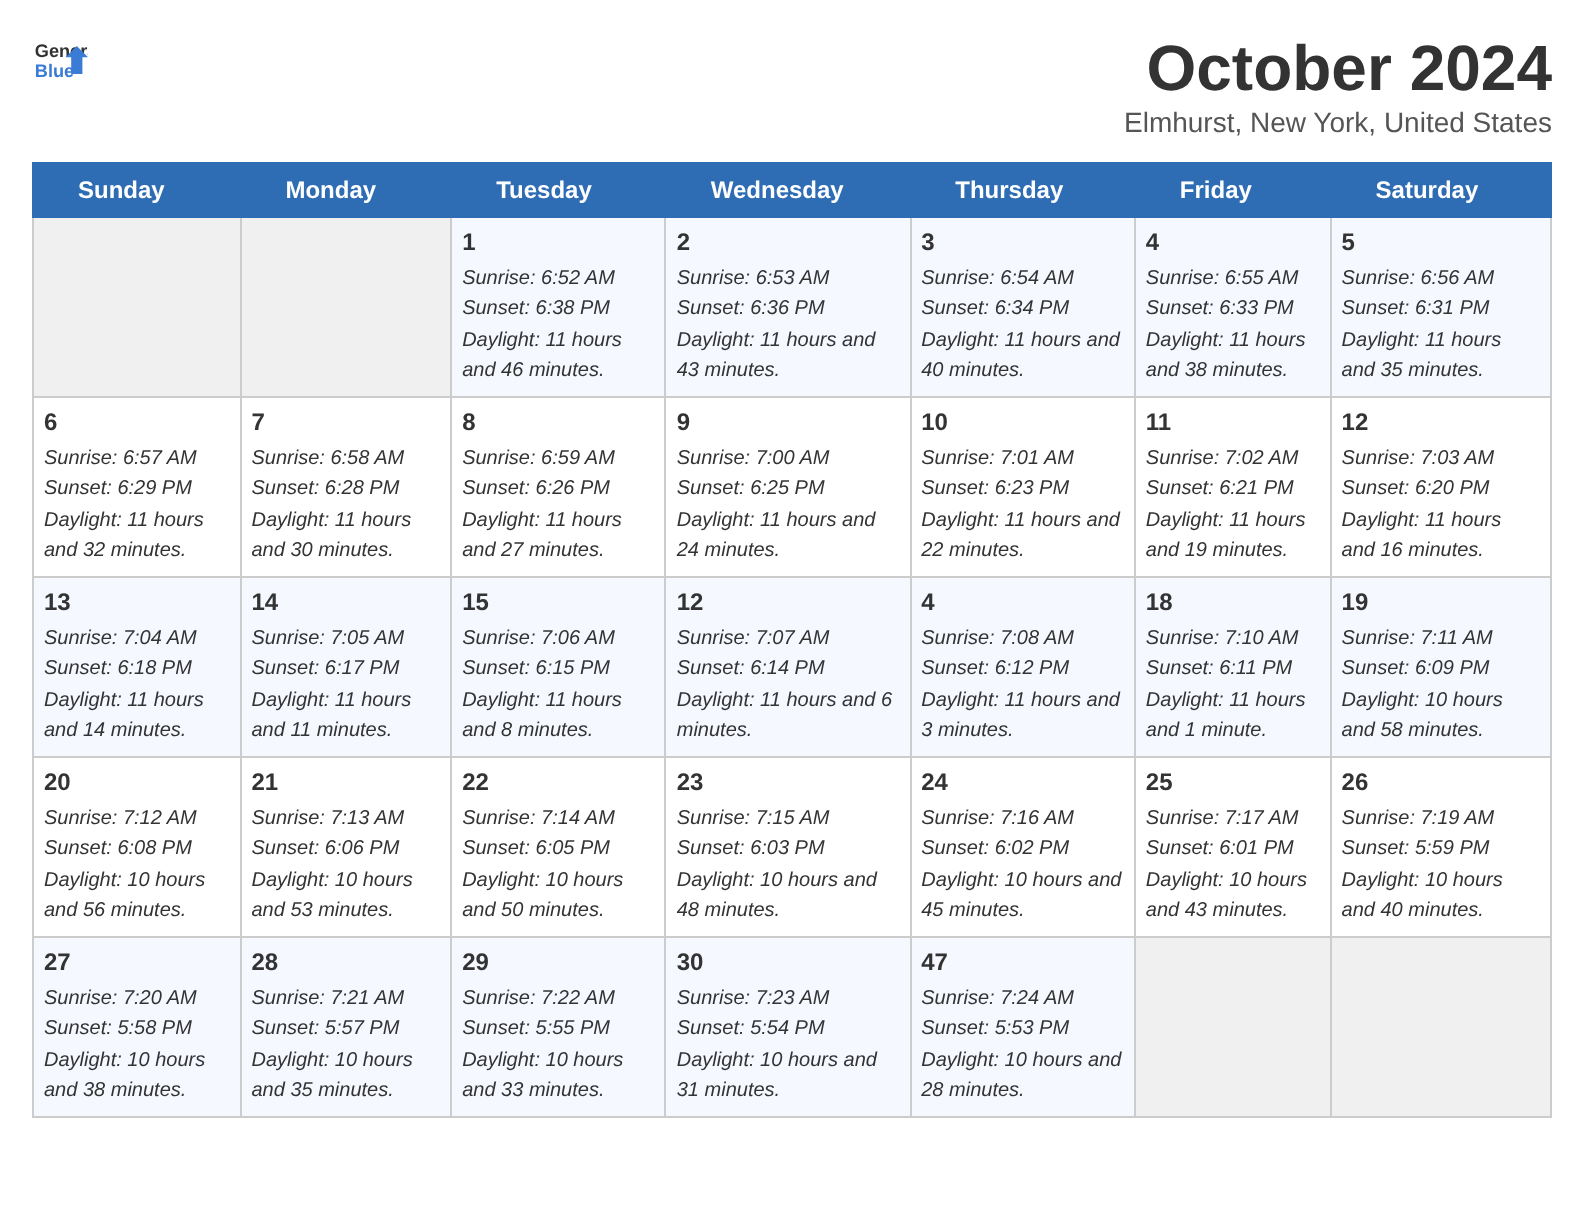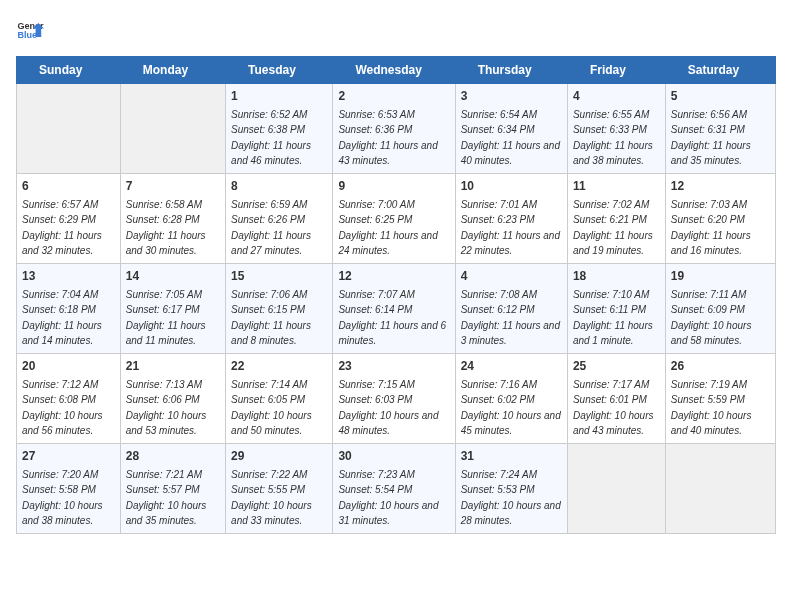"October 2024" div.title-block { html: none -> <div> <div>October 2024</div> <div>Elmhurst, New York, United States</div> </div> }
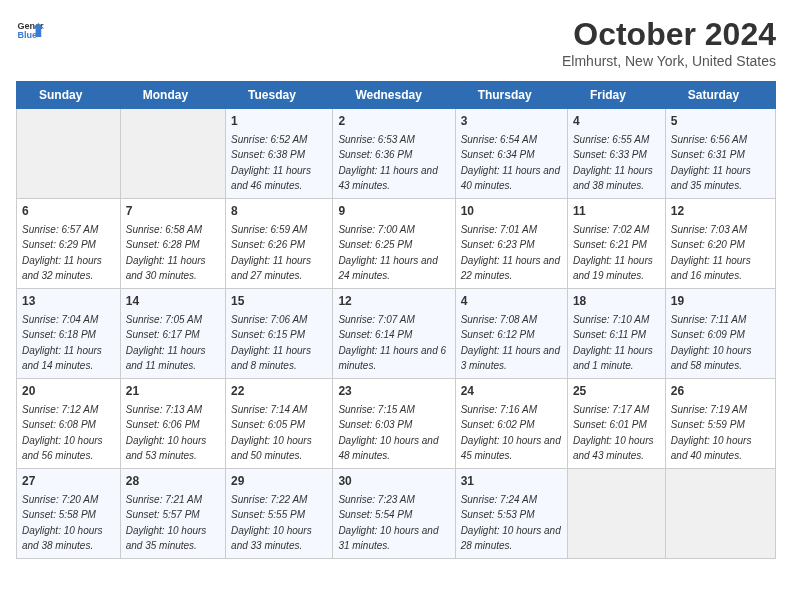"31" span.day-num { text: 31 -> 47 }
